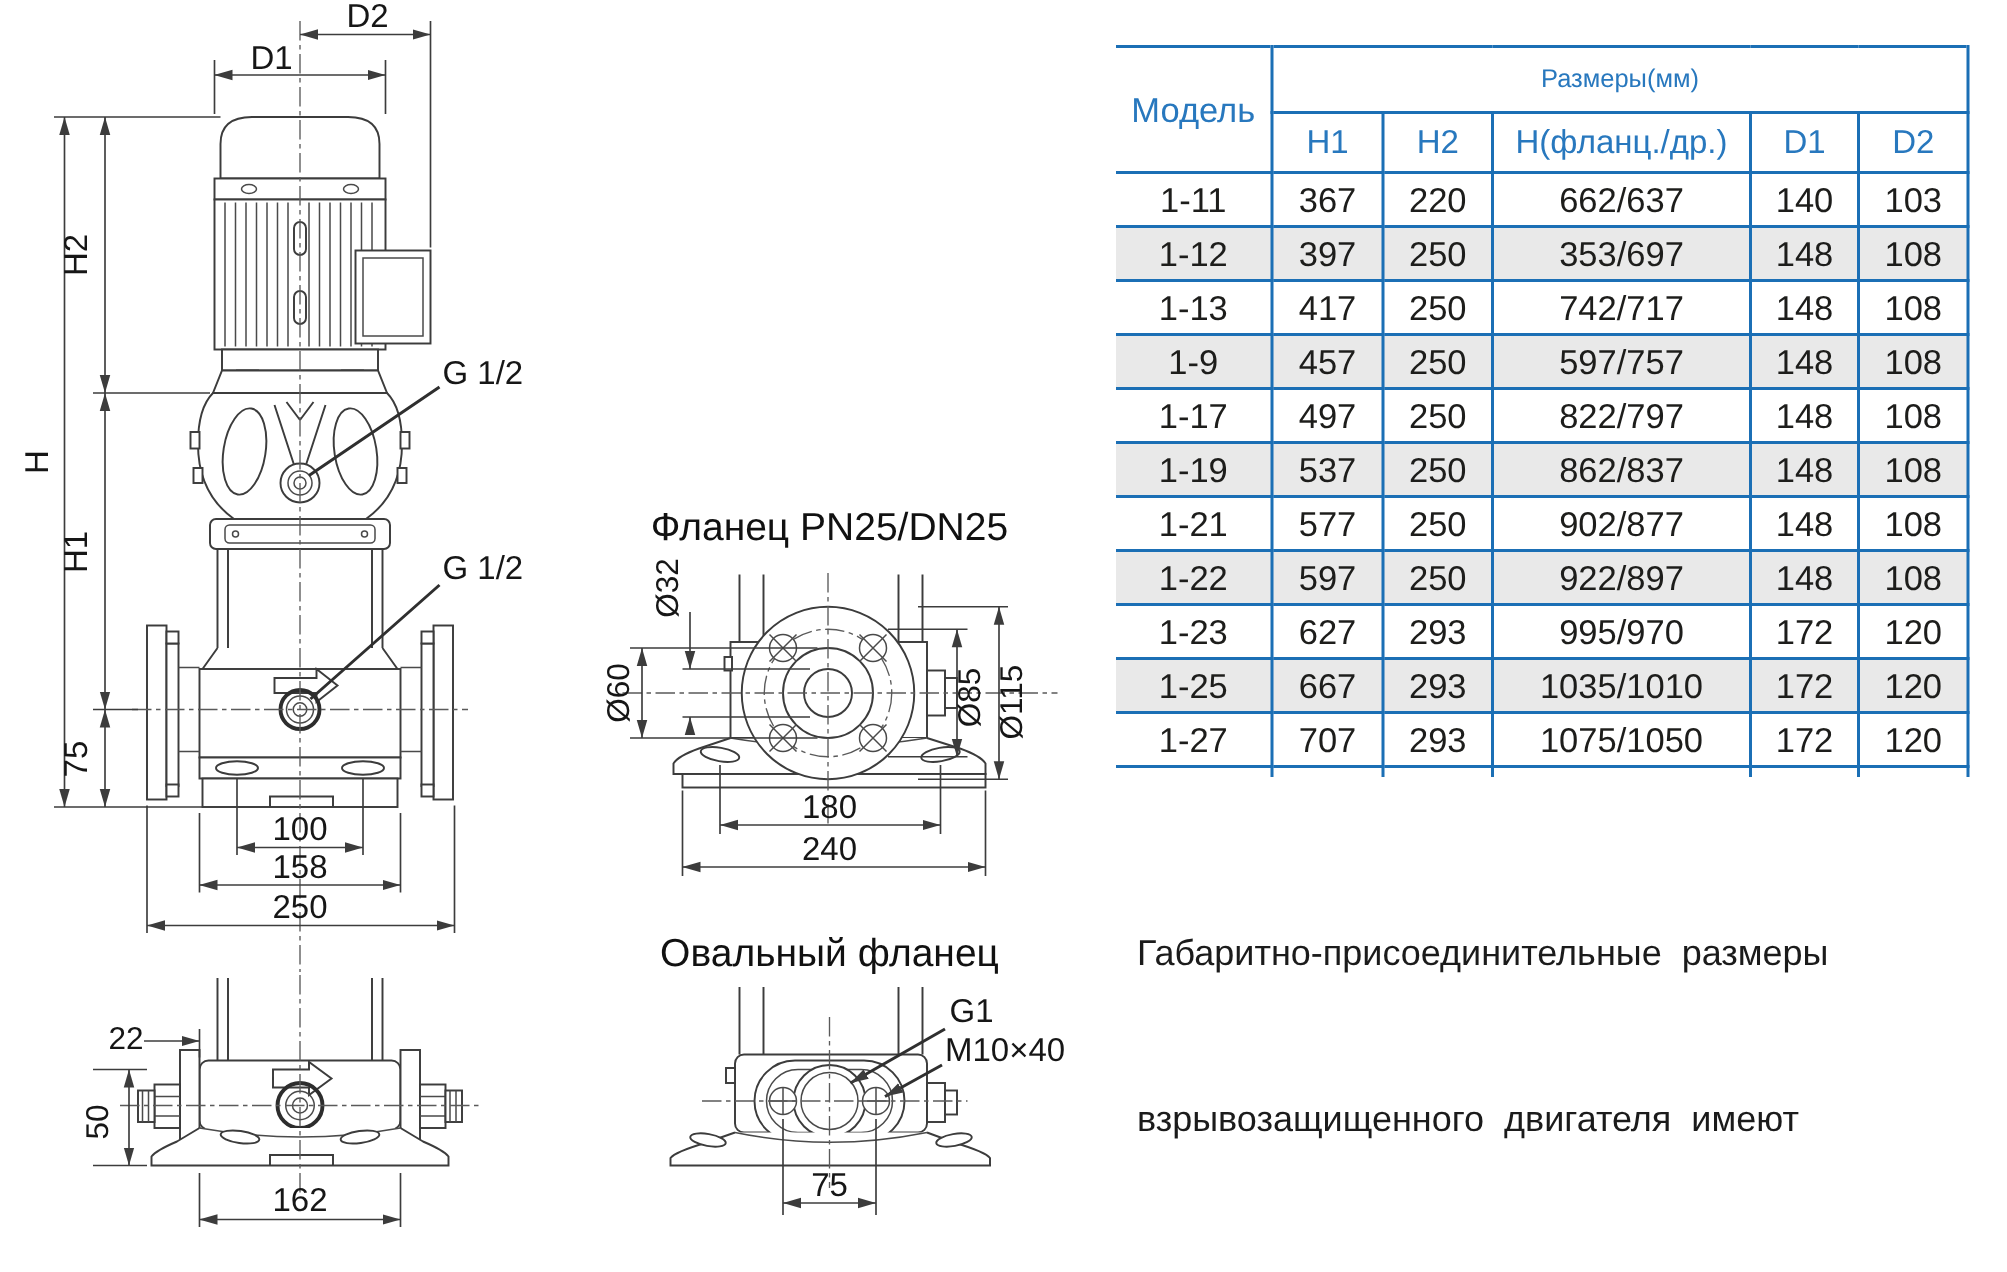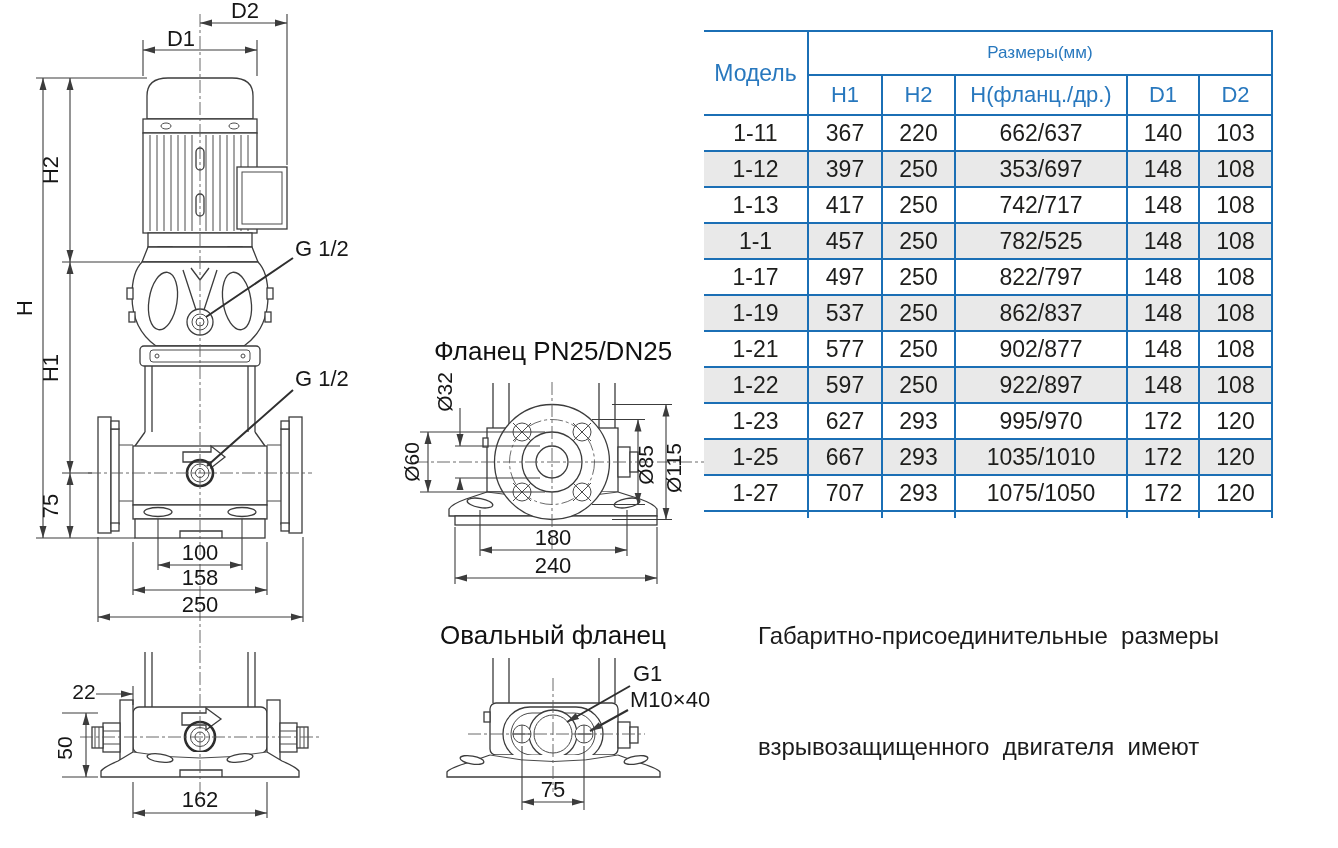"Модель" .spec-table { left: 704px -> 744px }
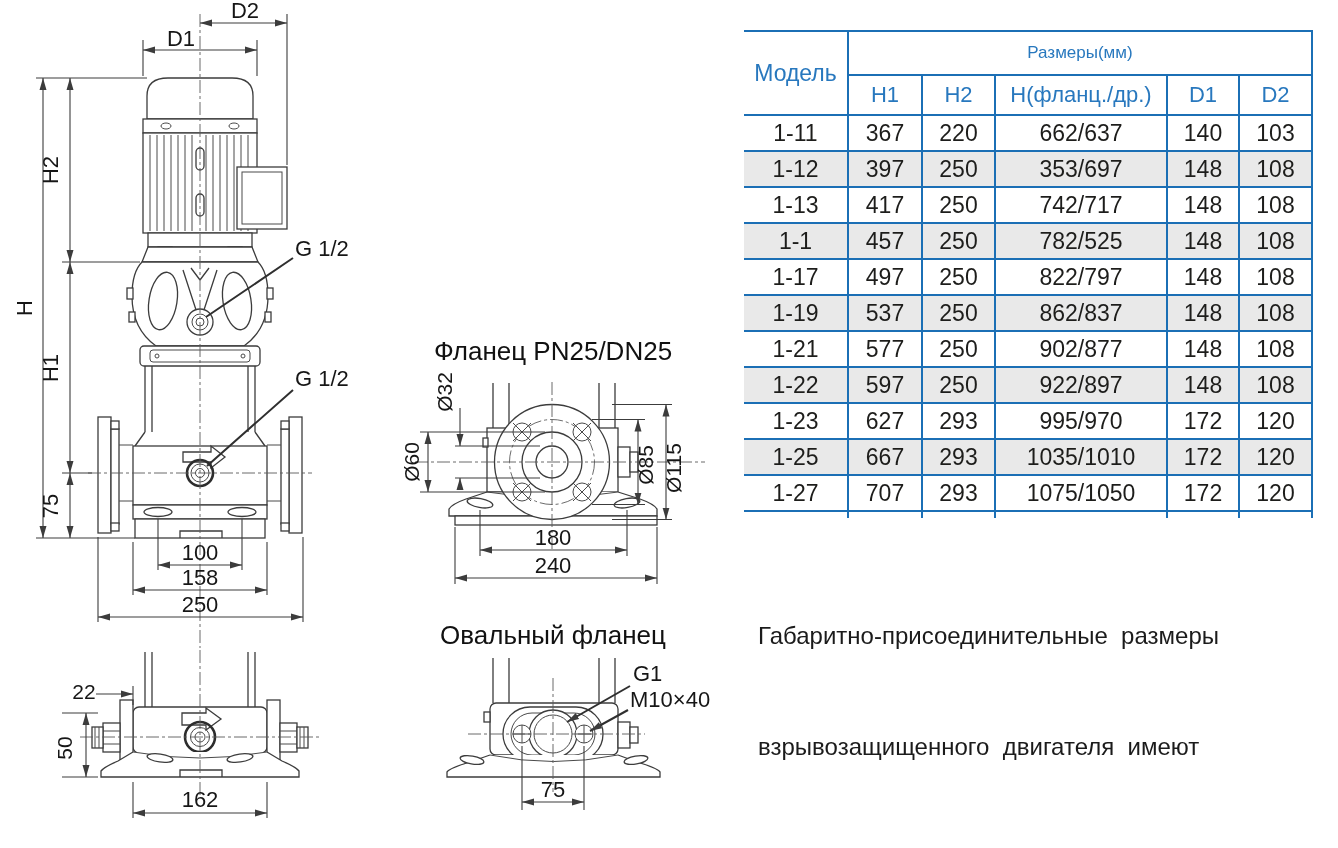"1-1" td { text: 1-1 -> 1-9 }
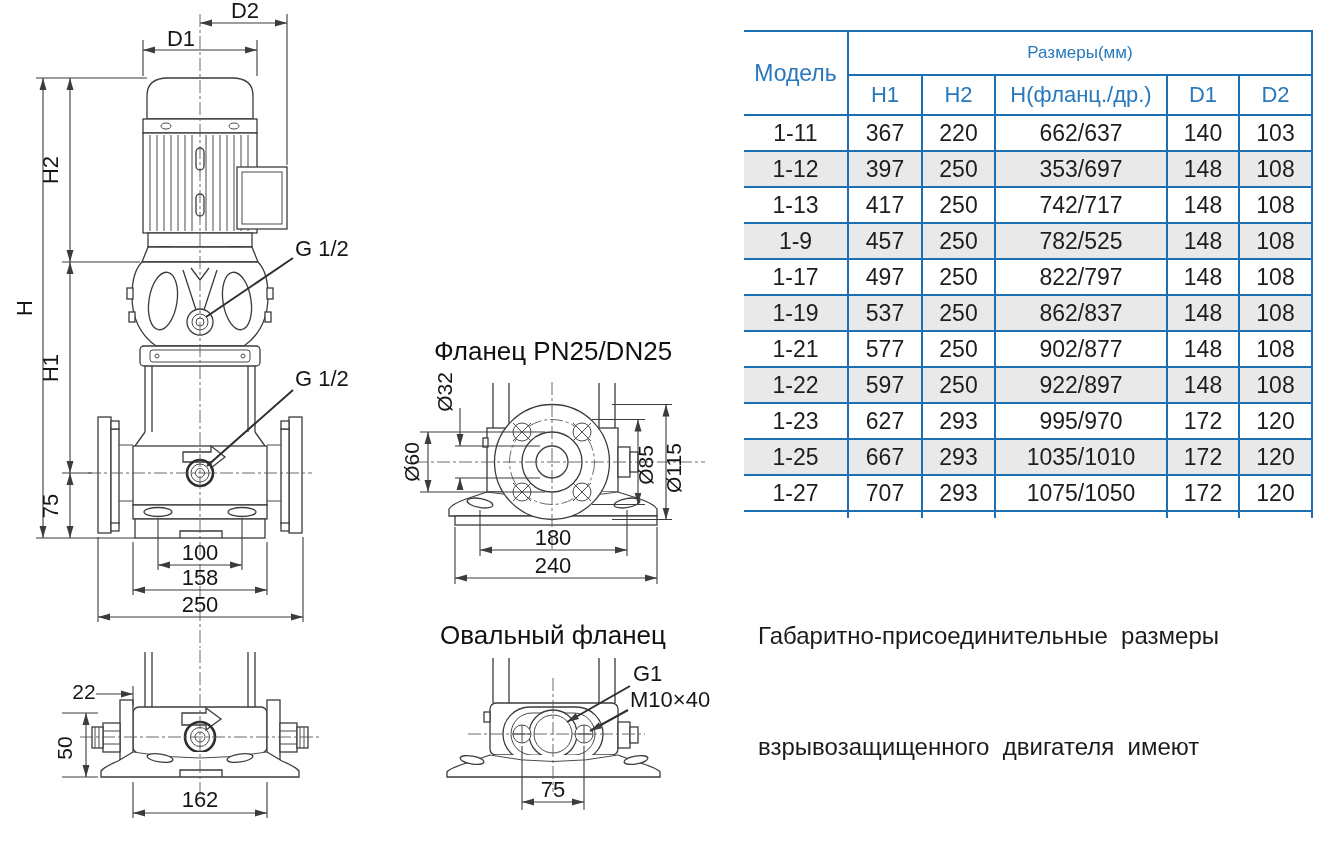"782/525" td { text: 782/525 -> 597/757 }
